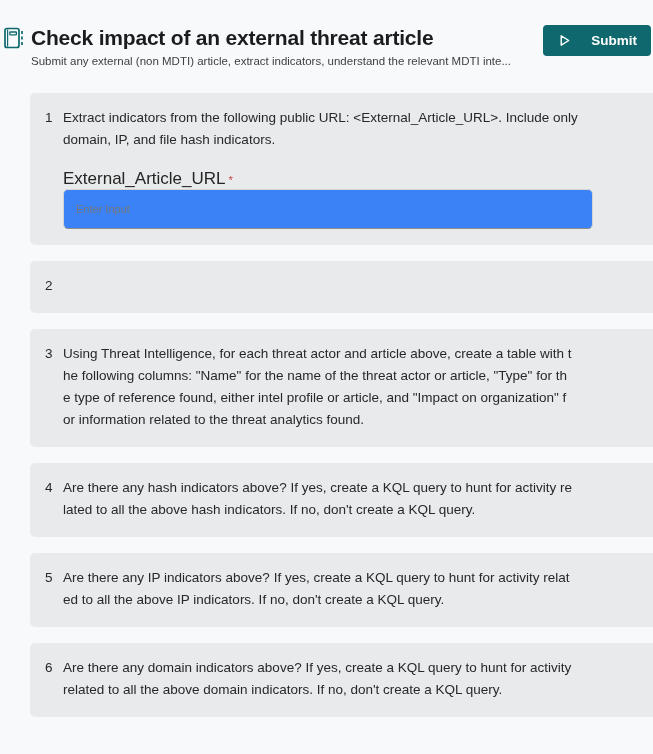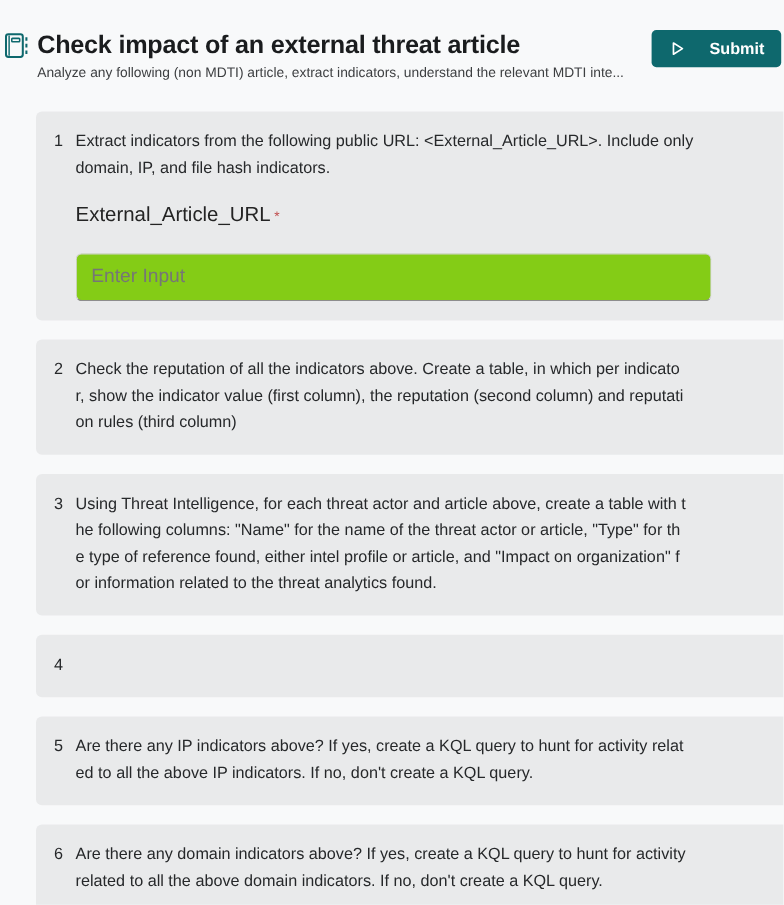"Analyze any following (non MDTI)" p.subtitle { text: Analyze any following -> Submit any external }
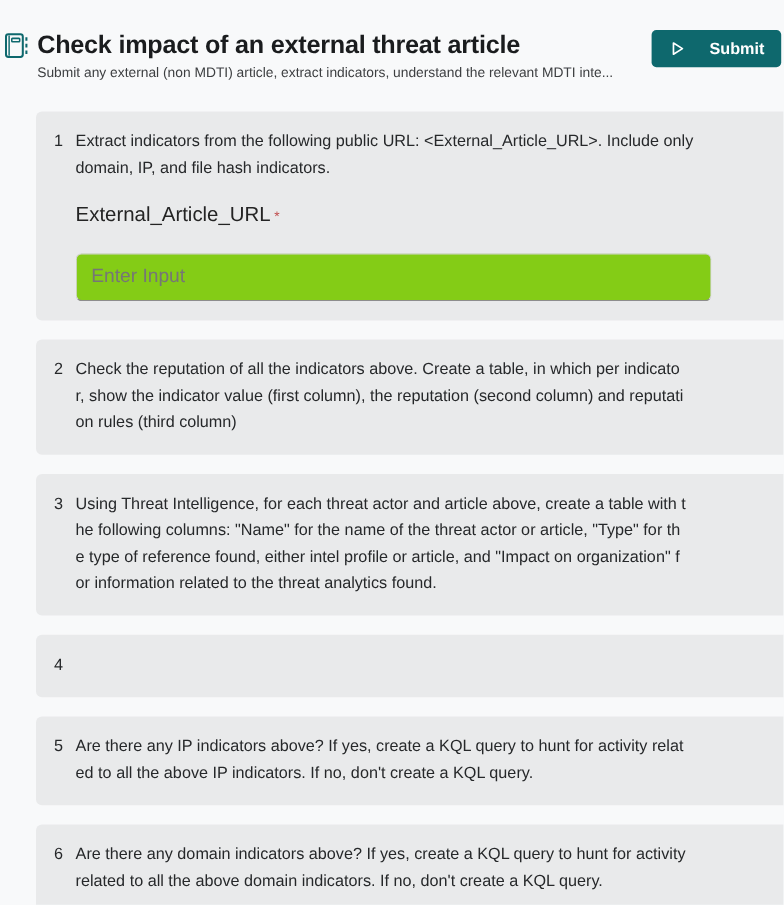"Enter Input" .field input { background: #84cc16 -> #3b82f6; font-size: 16px -> 11px; margin-top: 22px -> 0 }
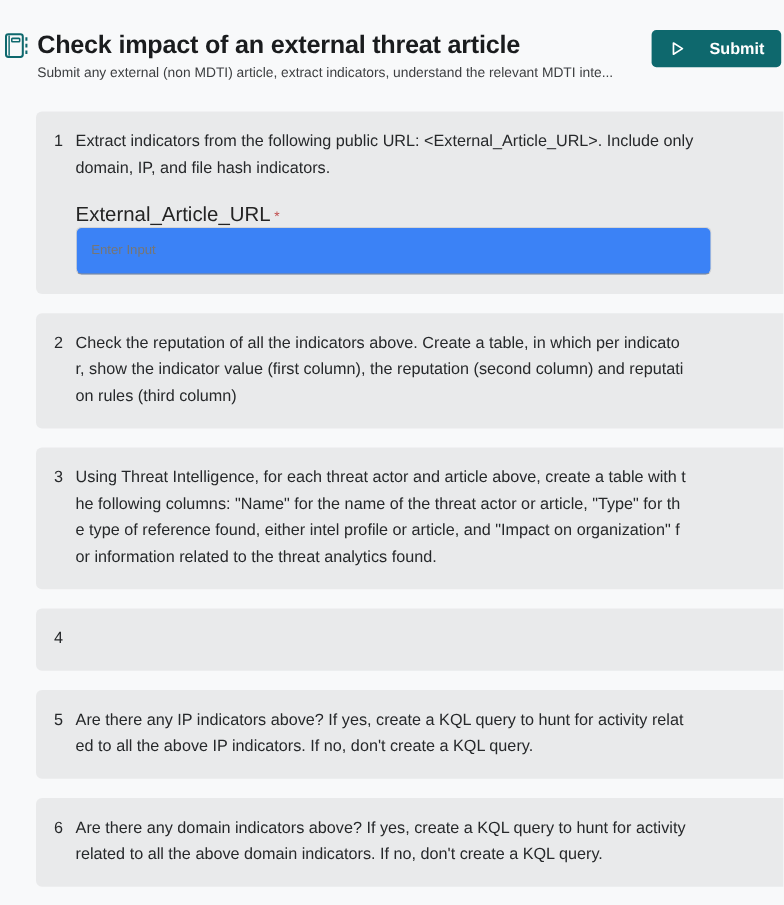"Check the reputation of all" div.step-body { html: <div> <p>Check the reputation of all the indicators above. Create a table, in which per indicator, show the indicator value (first column), the reputation (second column) and reputation rules (third column)</p> </div> -> none }
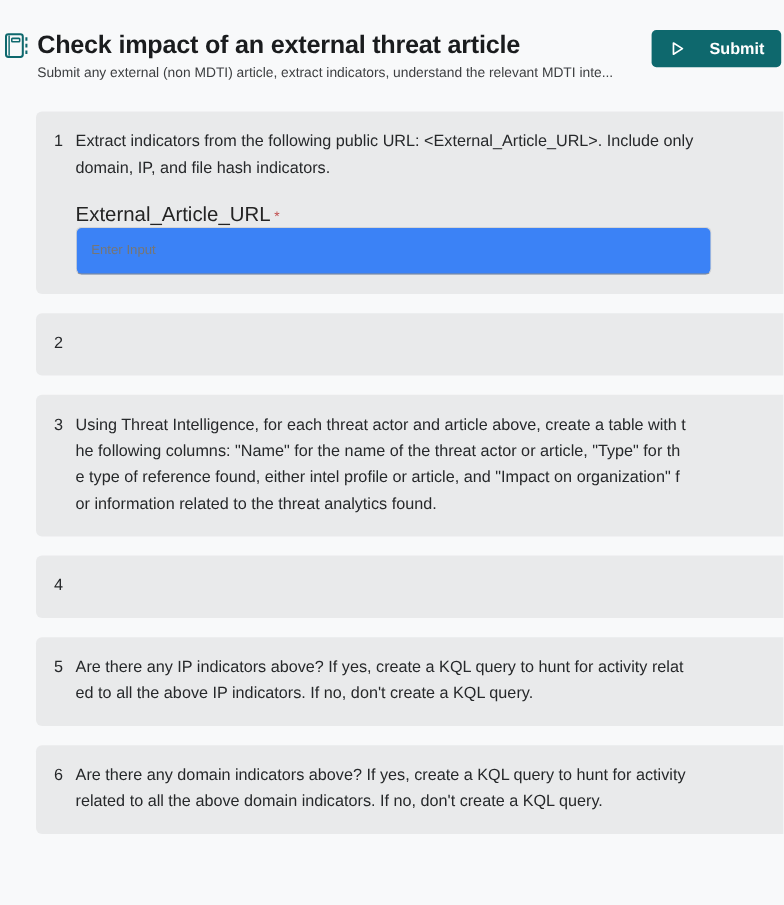"Are there any hash indicators" div.step-body { html: none -> <div> <p>Are there any hash indicators above? If yes, create a KQL query to hunt for activity related to all the above hash indicators. If no, don't create a KQL query.</p> </div> }
